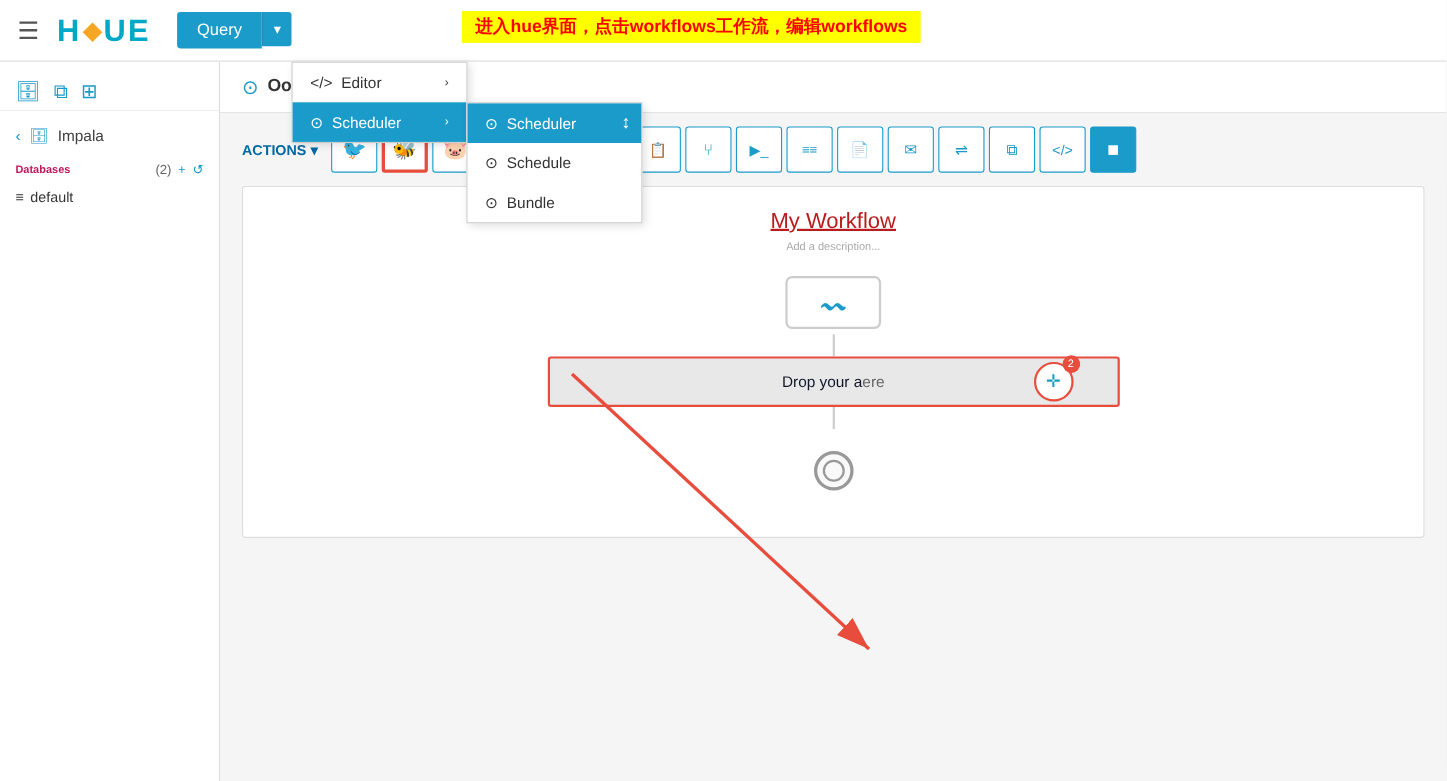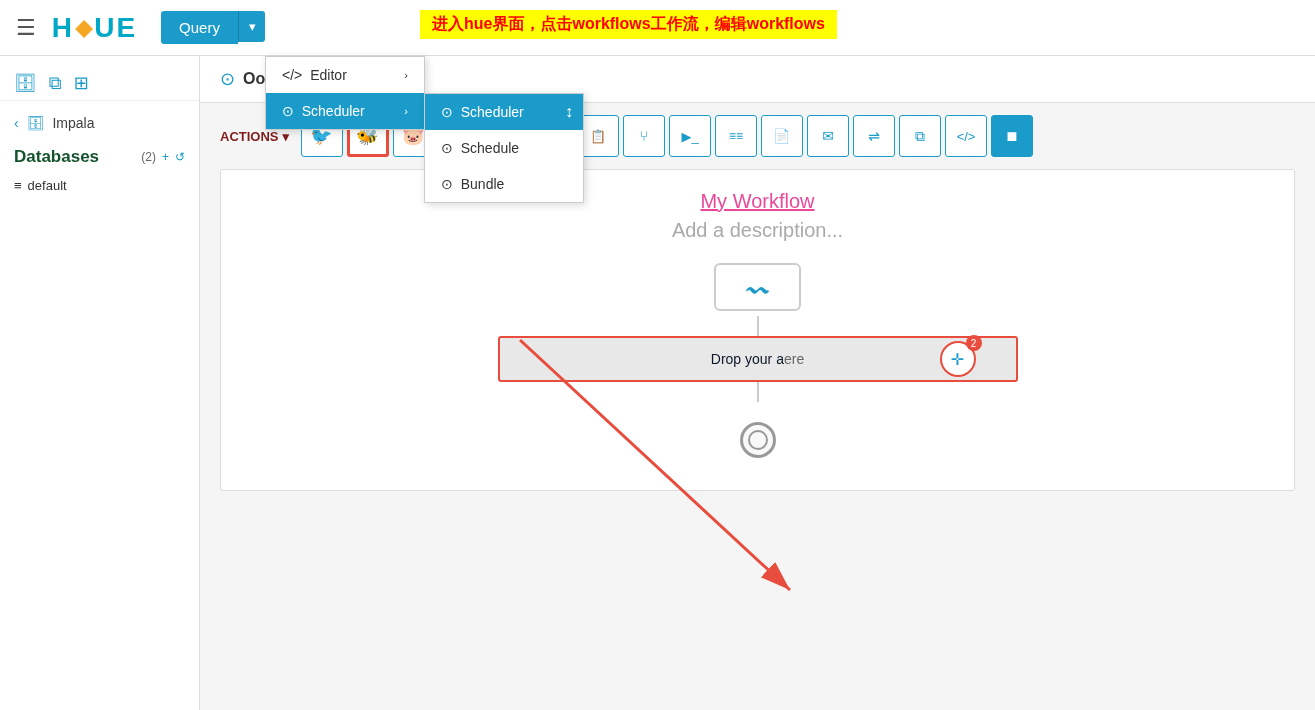"ACTIONS" .actions-label { color: #7f1d1d -> #0369a1 }
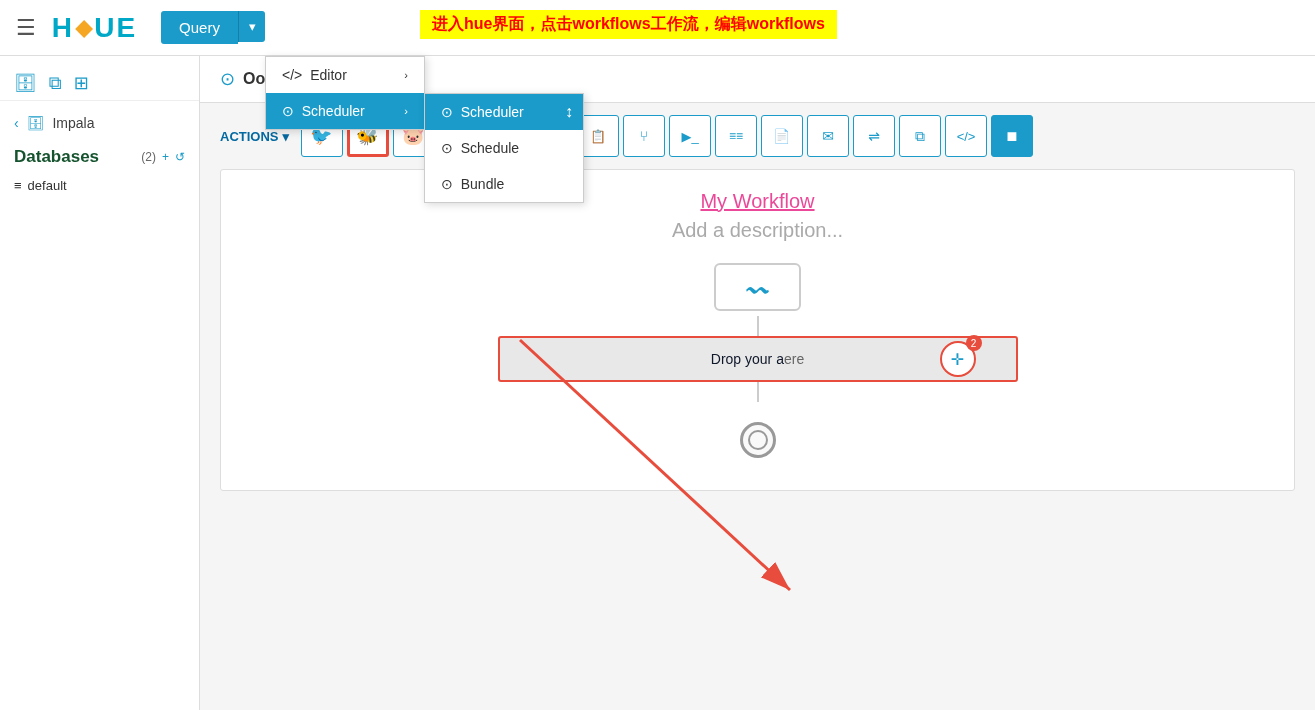"Databases" .databases-label { color: #14532d -> #be185d; font-size: 17px -> 10px }
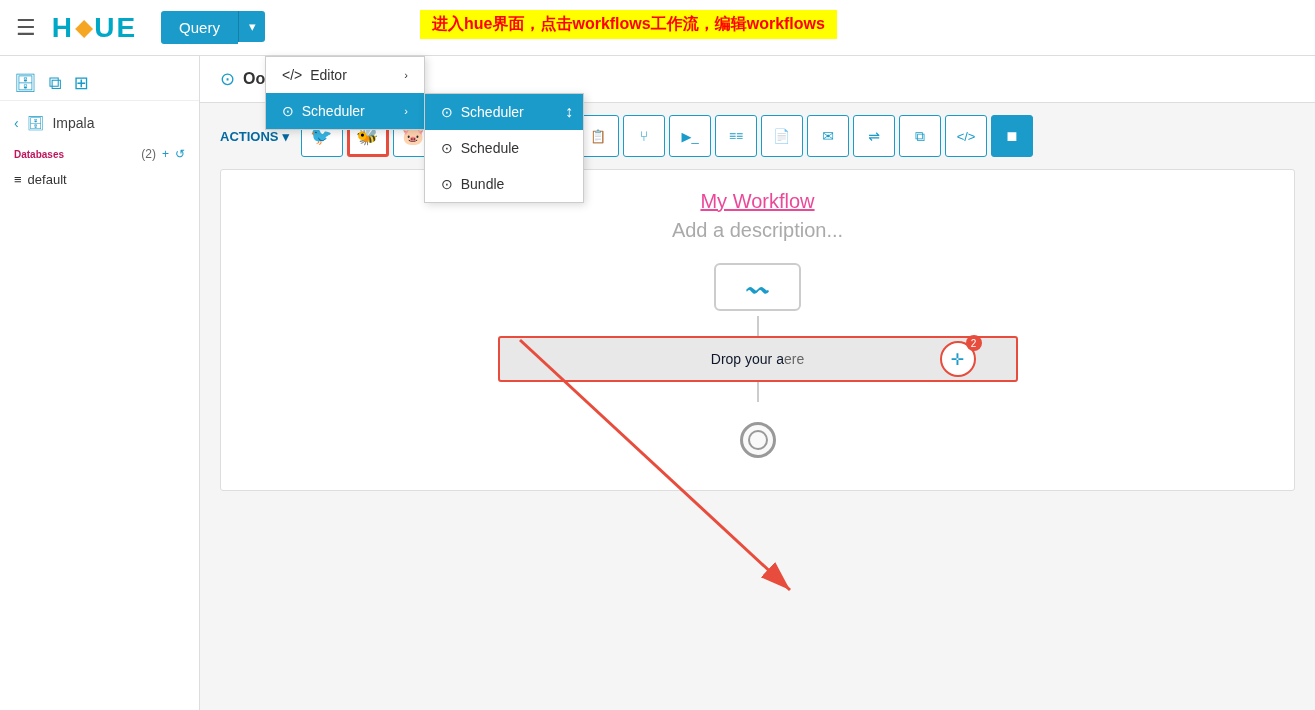"My Workflow" .workflow-title { color: #ec4899 -> #b91c1c }
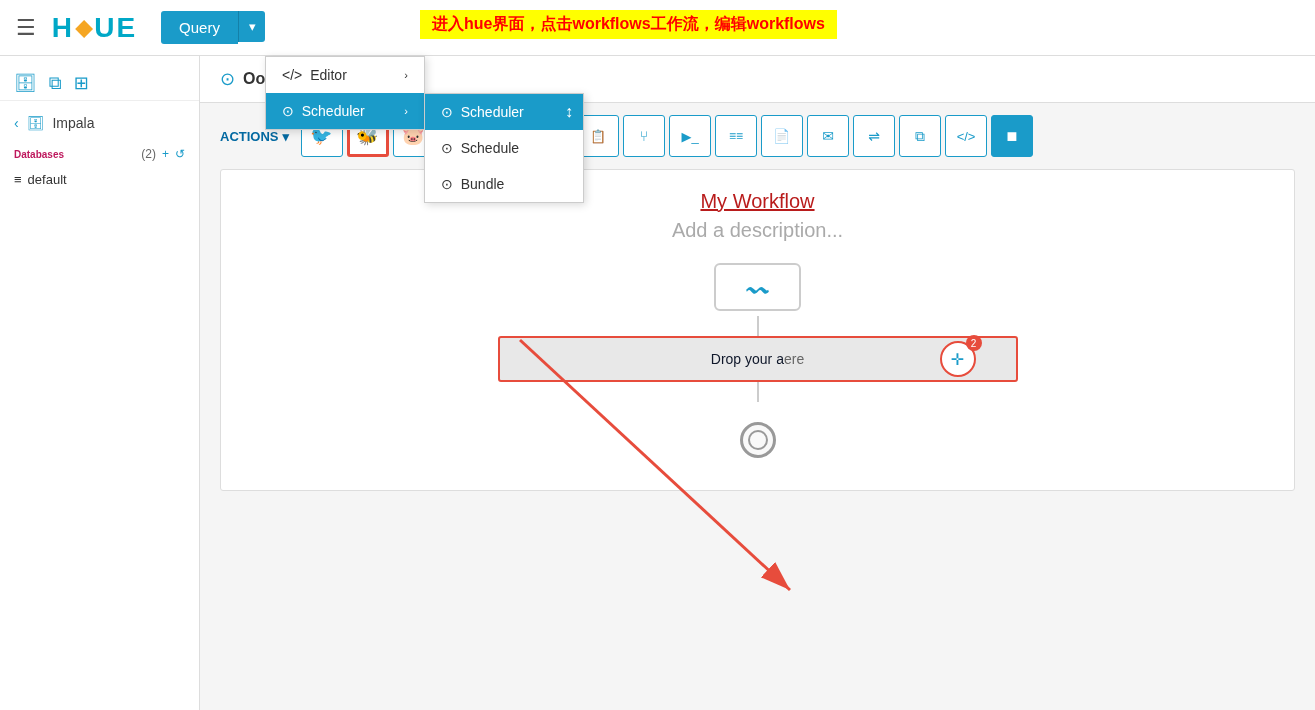"Add a description..." .workflow-description { font-size: 20px -> 10px }
